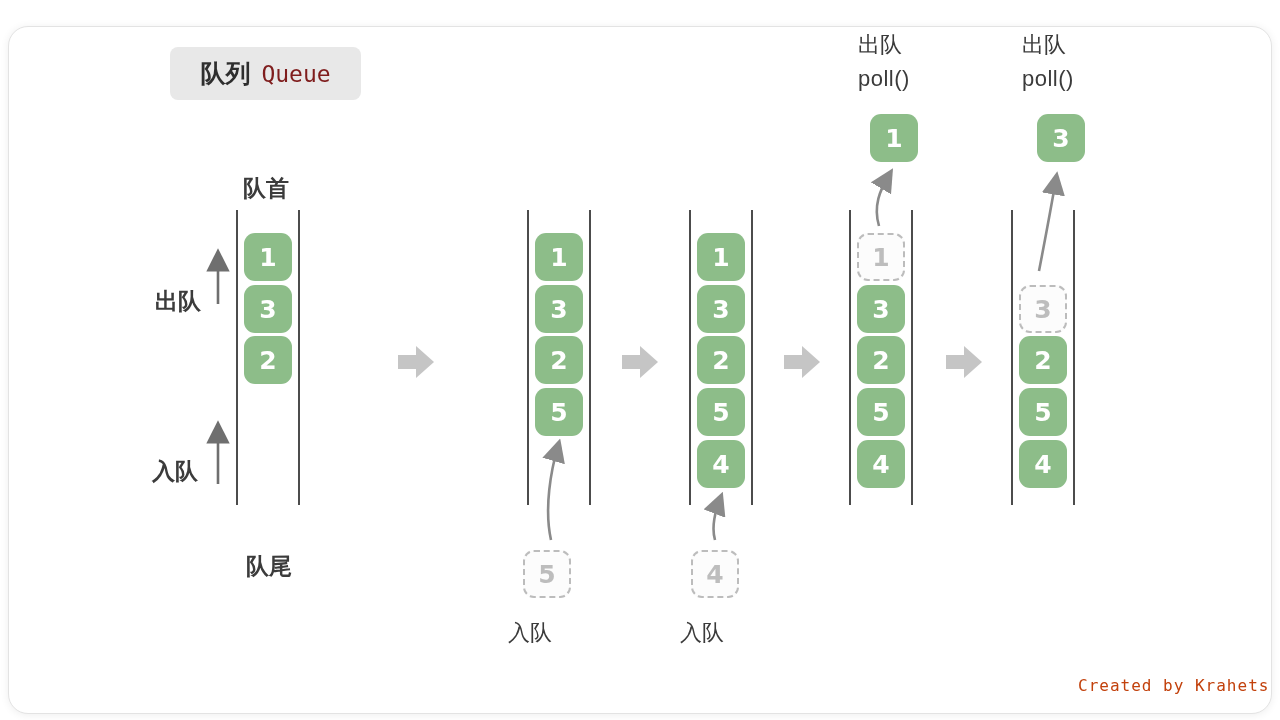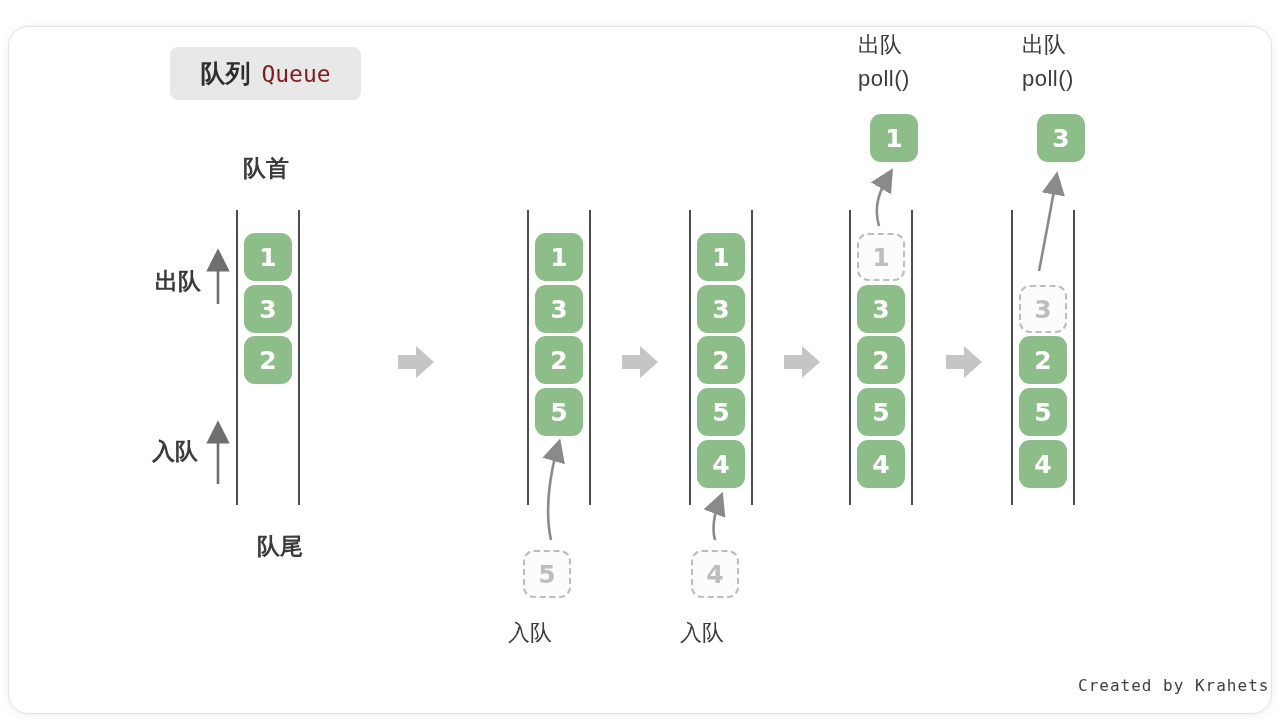"队首" .lbl { margin-top: none -> 20px }
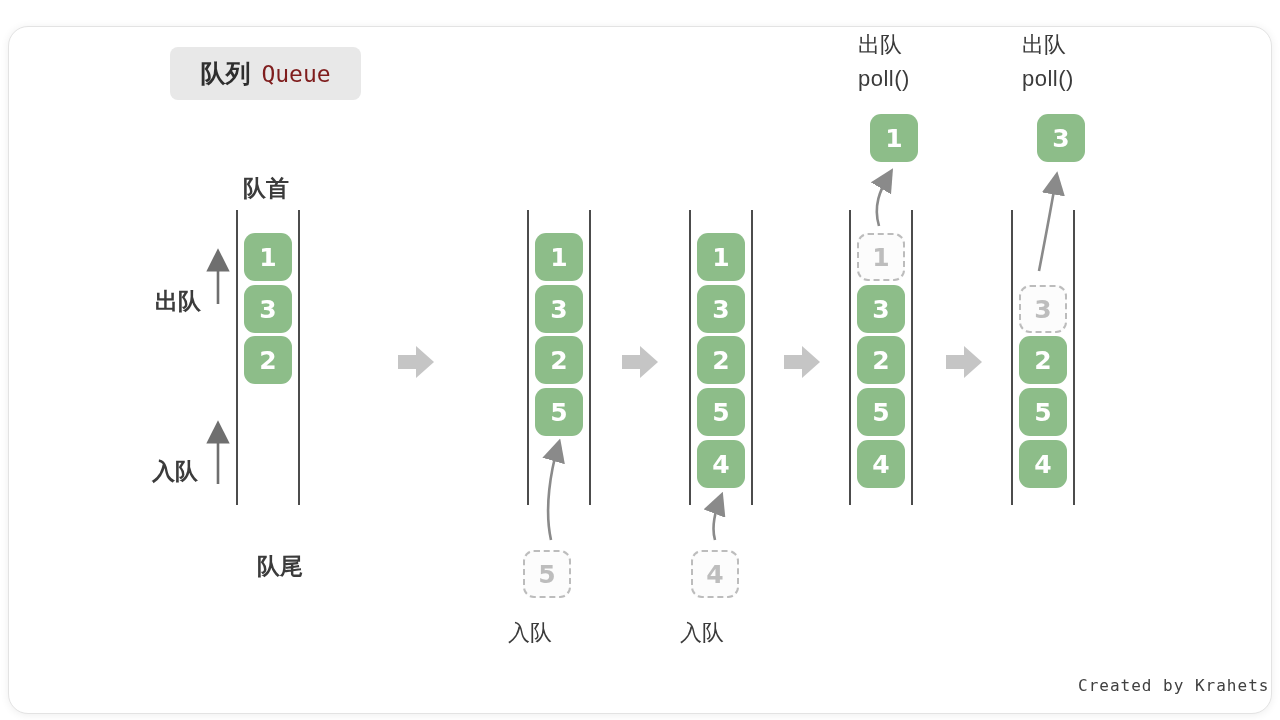"队尾" .lbl-rear { left: 257px -> 246px }
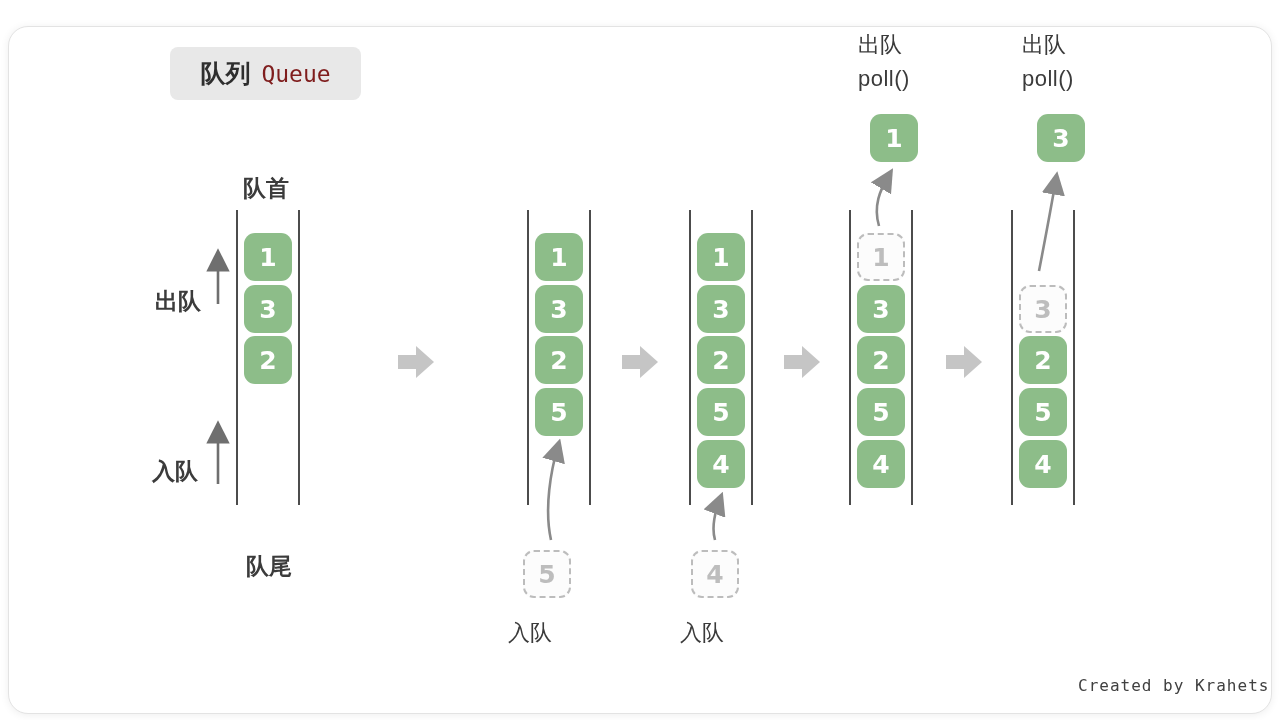"Created by Krahets" .watermark { color: #404040 -> #c2410c }
